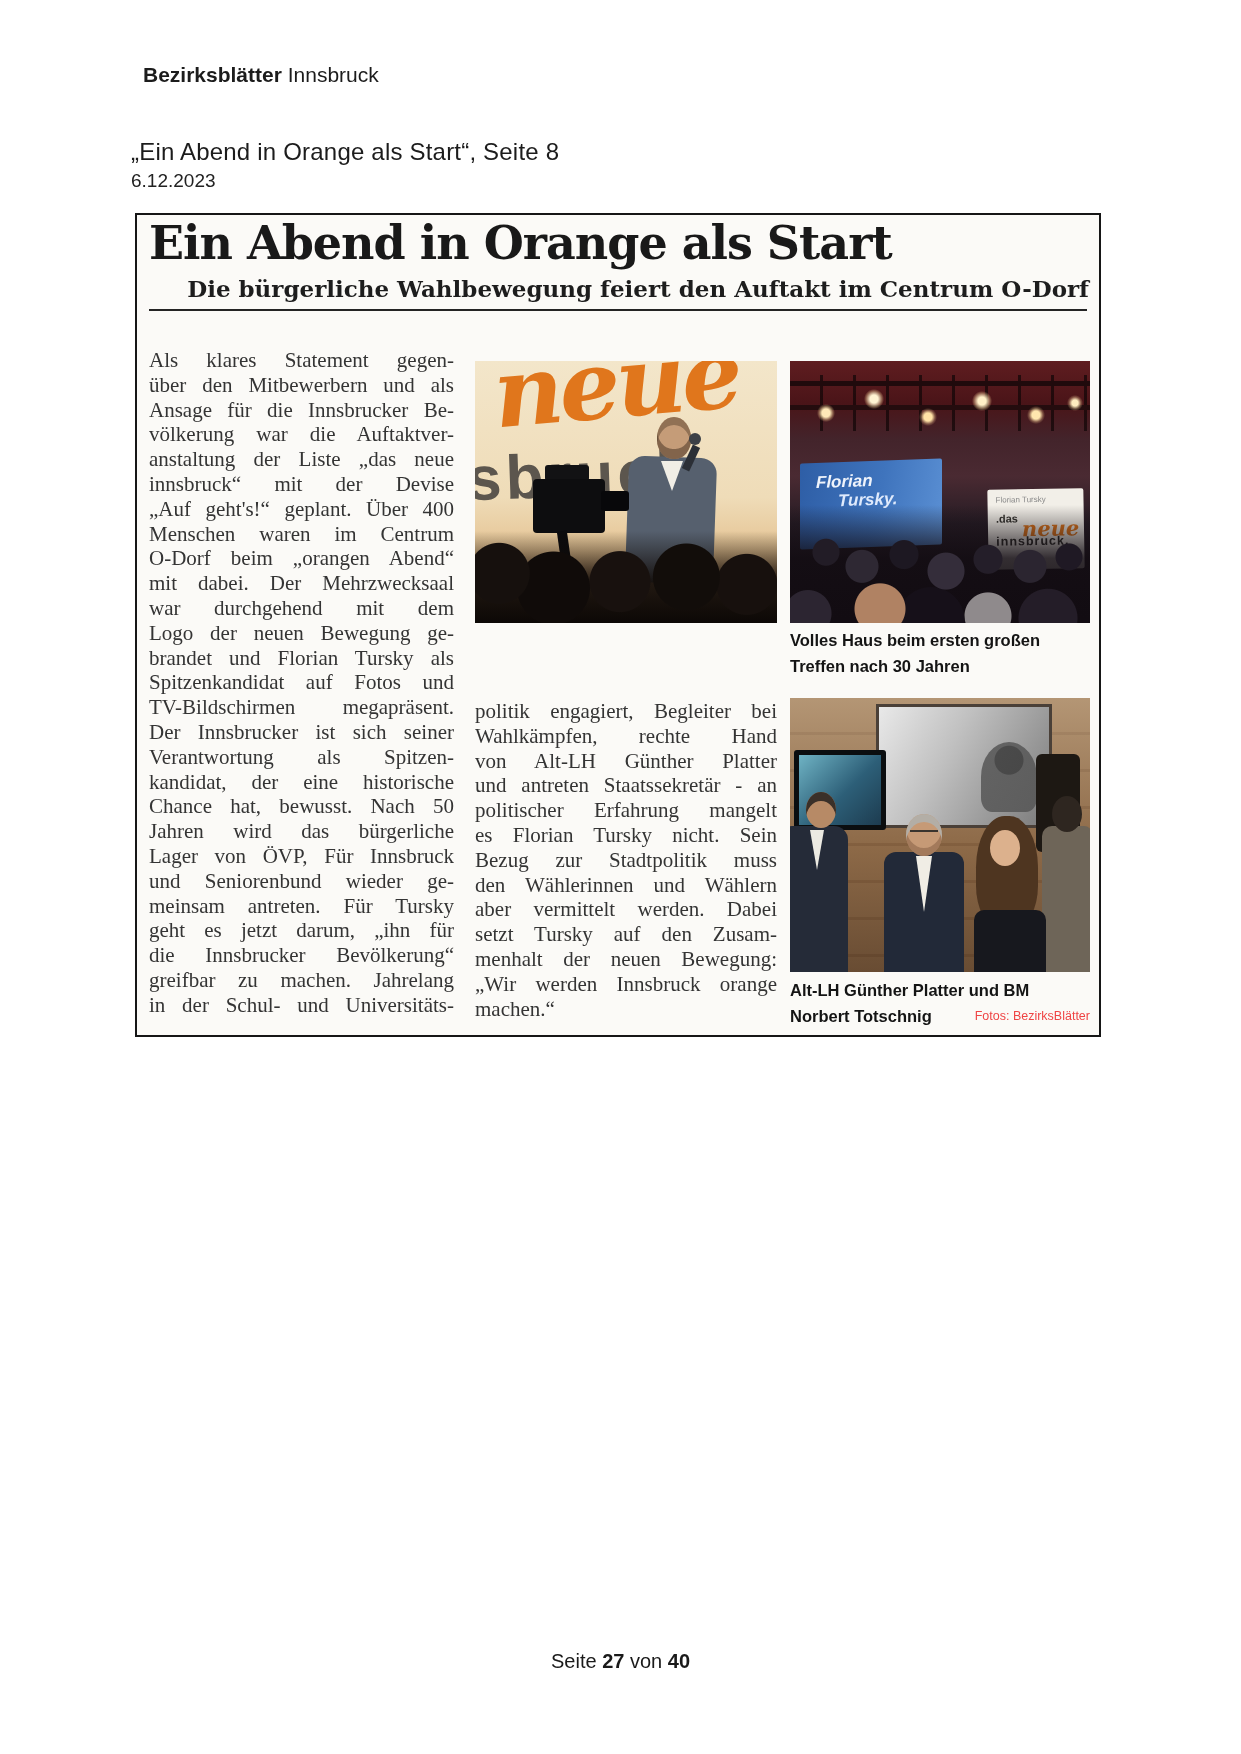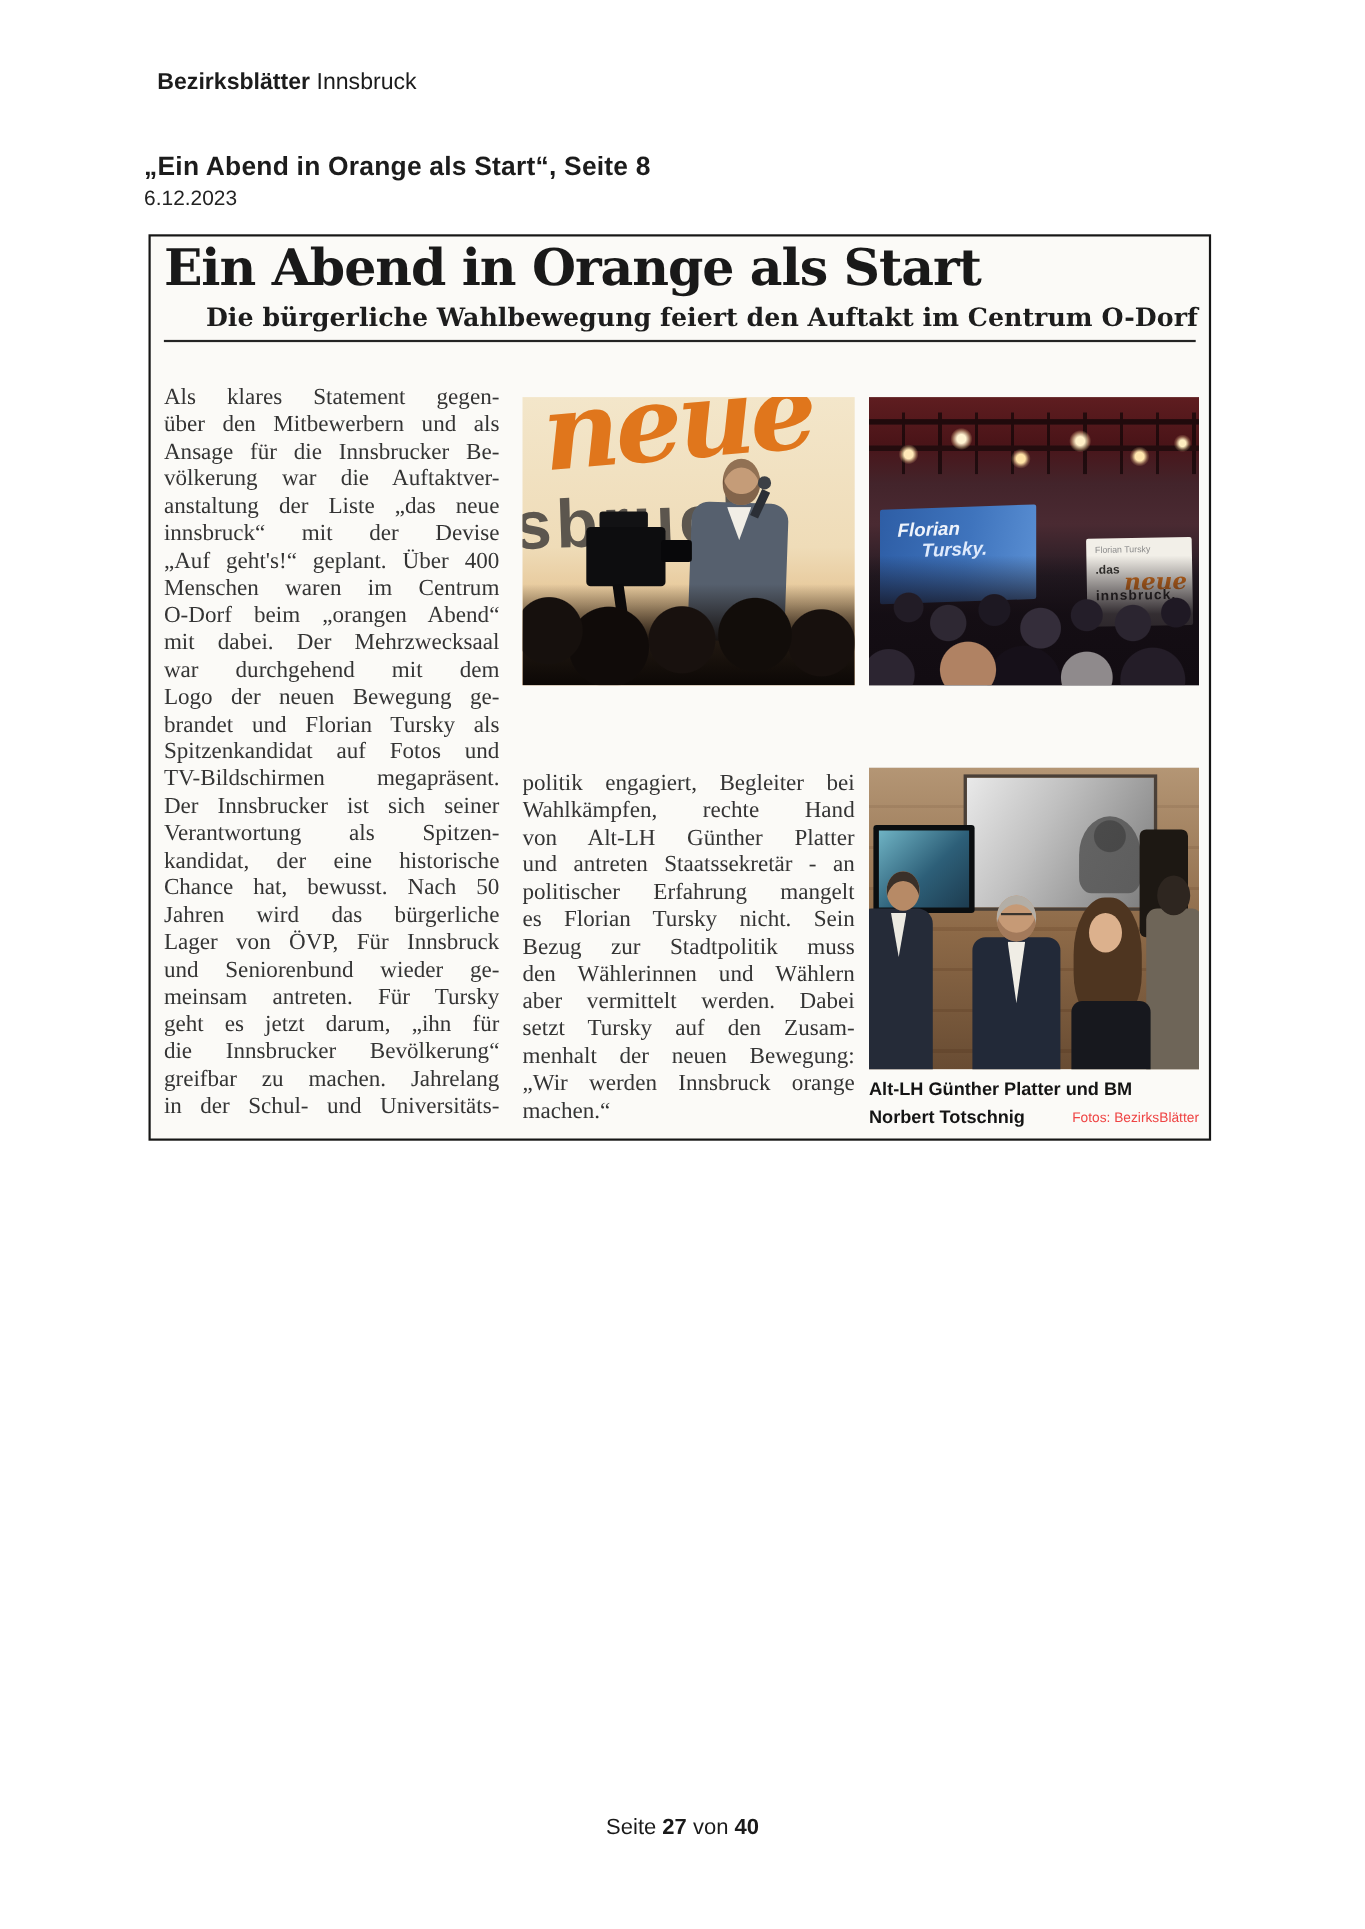"„Ein Abend in Orange als" .doc-title { font-weight: bold -> normal }
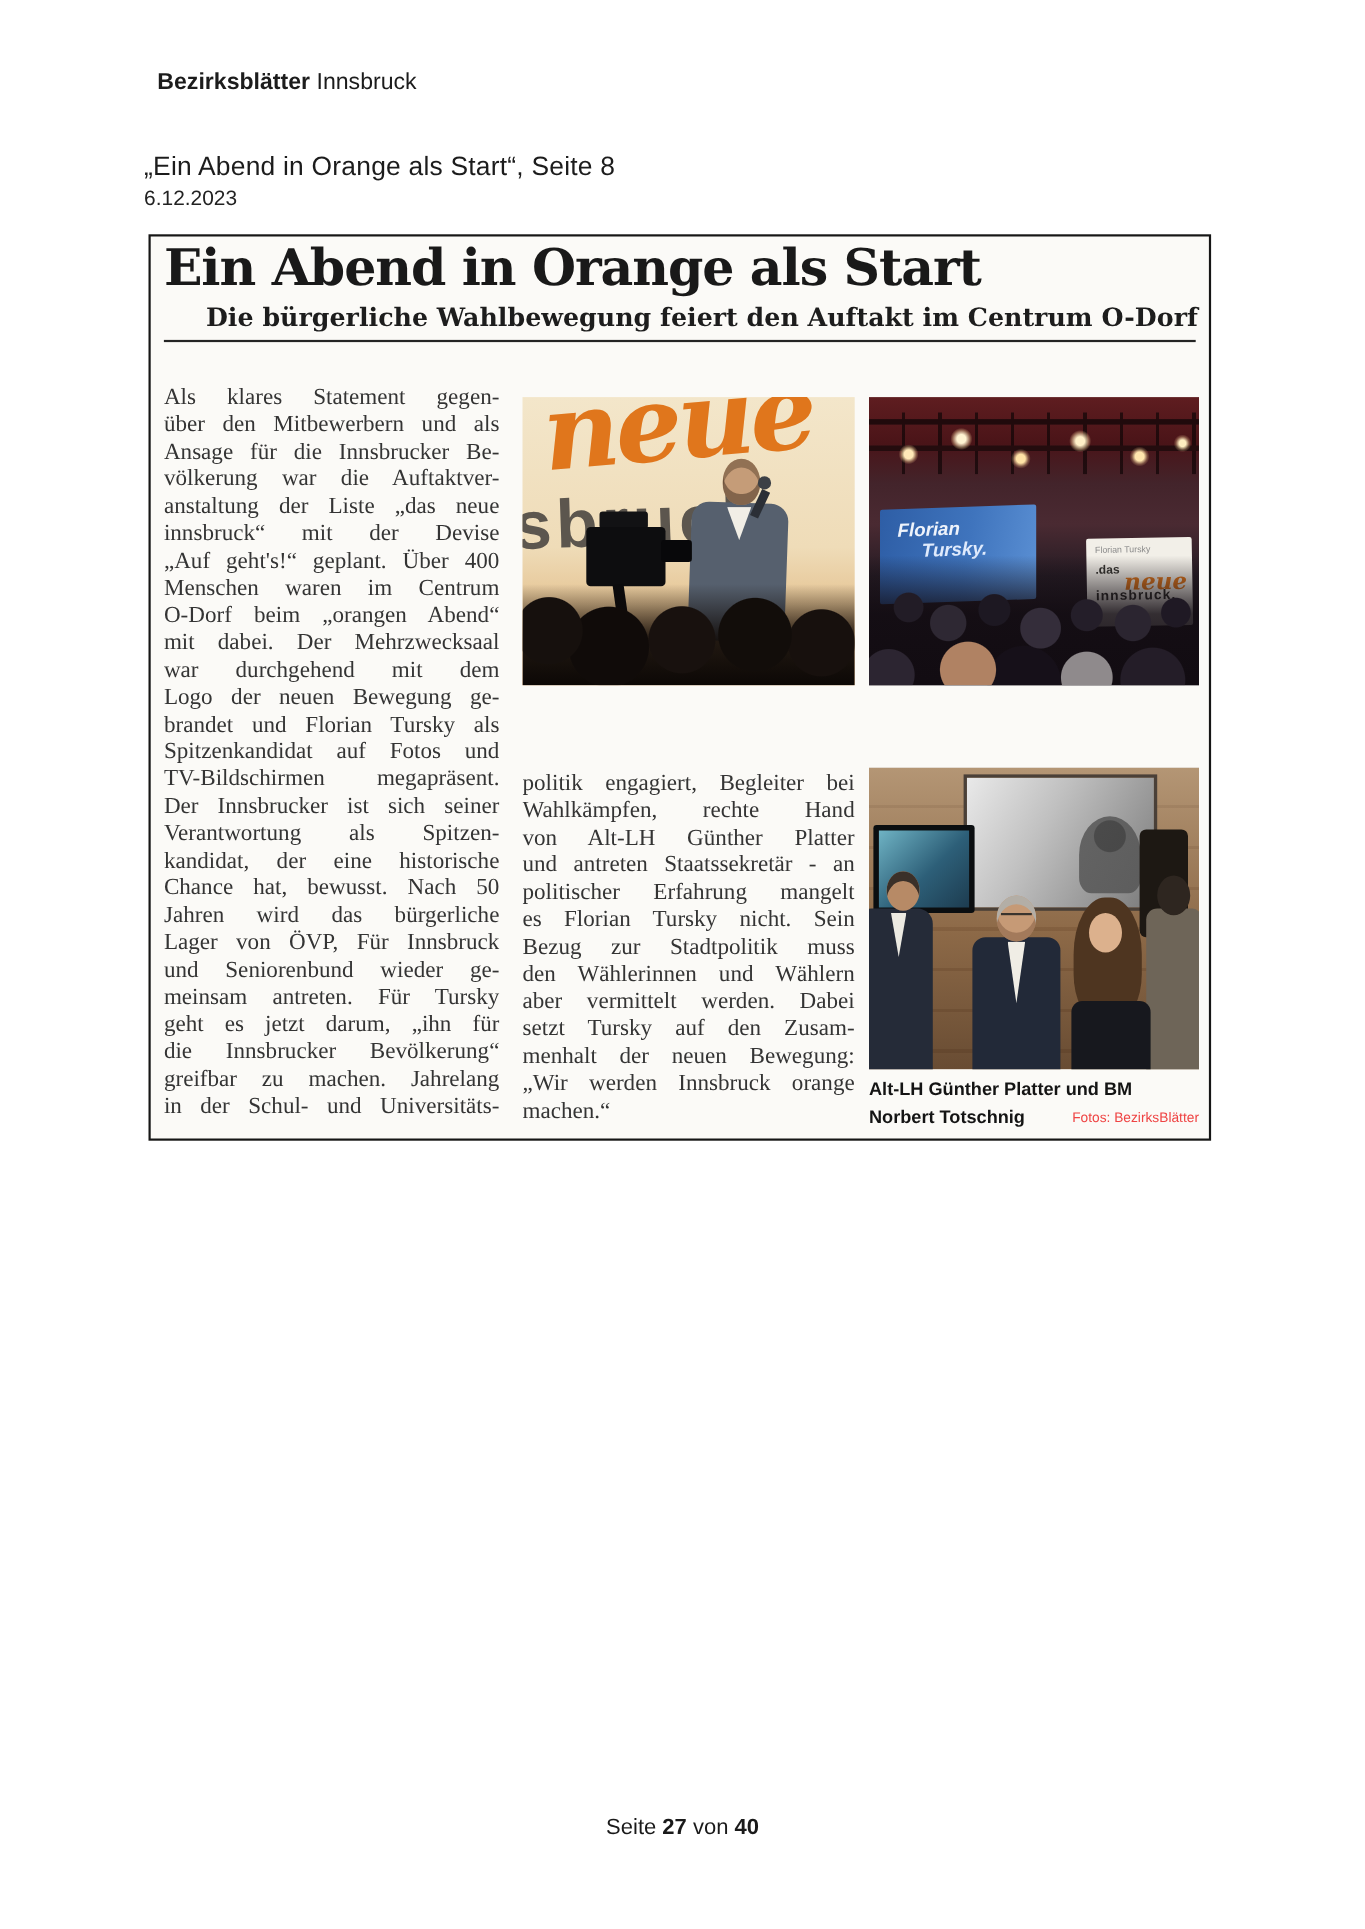"Volles Haus beim ersten großen" div.cap { html: none -> <div>Volles Haus beim ersten großen Treffen nach 30 Jahren</div> }
